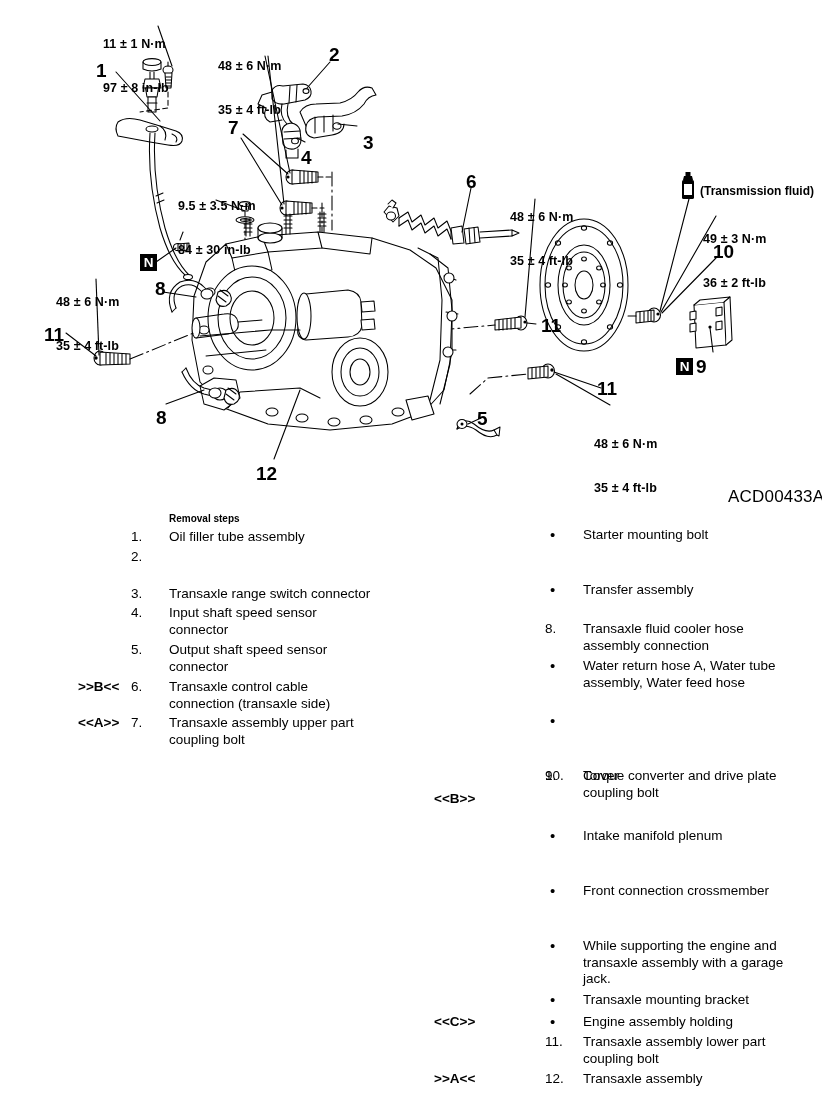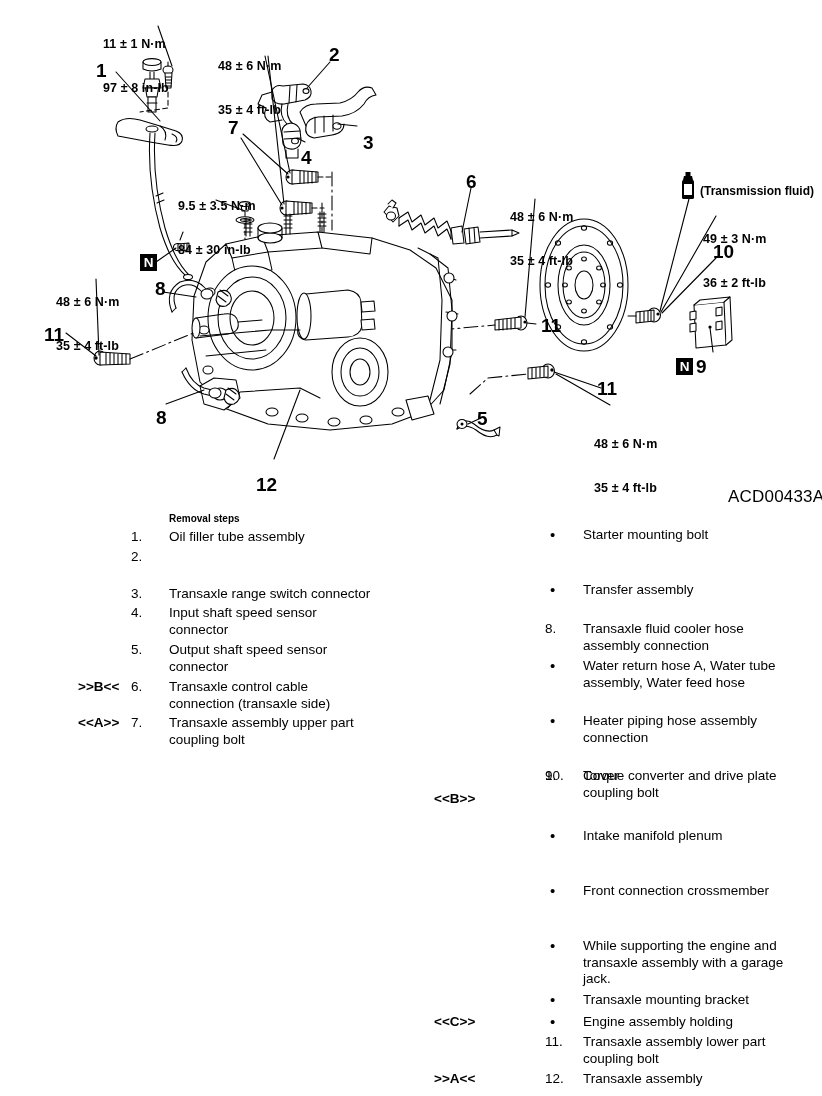"12" div.abs { margin-top: 11px -> none }
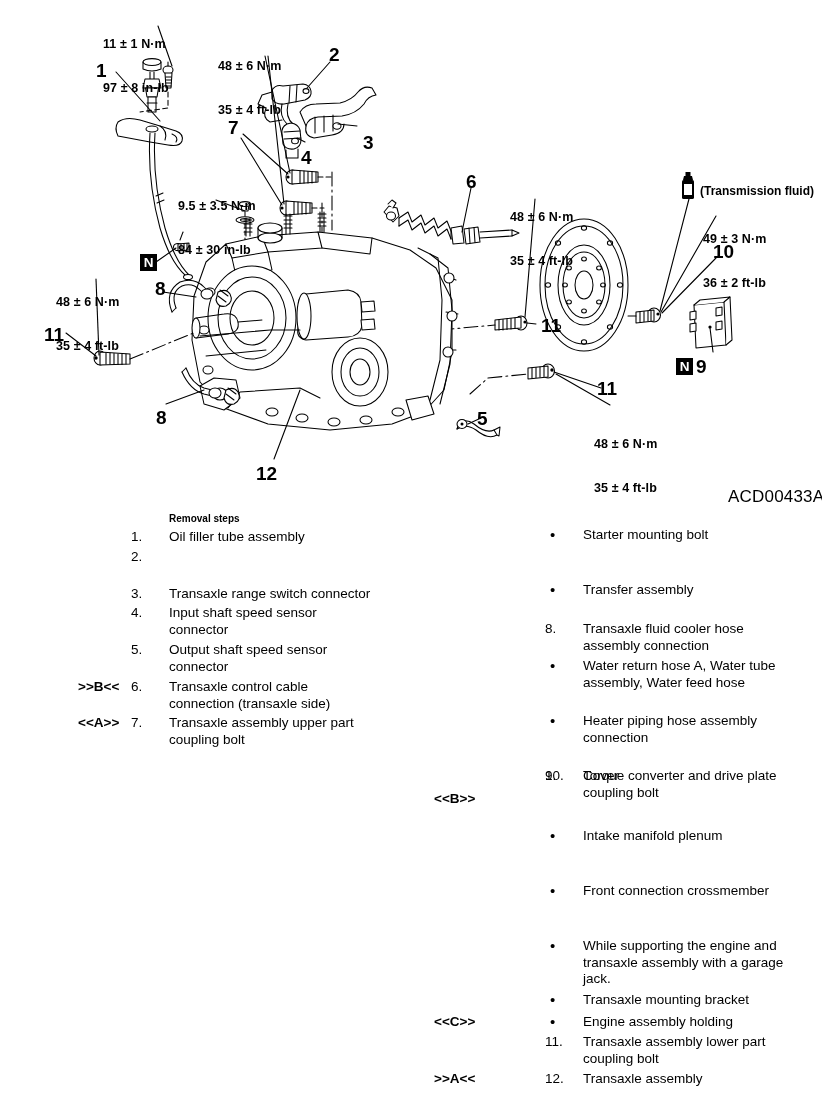"Heater piping hose assembly" span.txt { html: <span>Heater piping hose assembly<br>connection</span> -> none }
